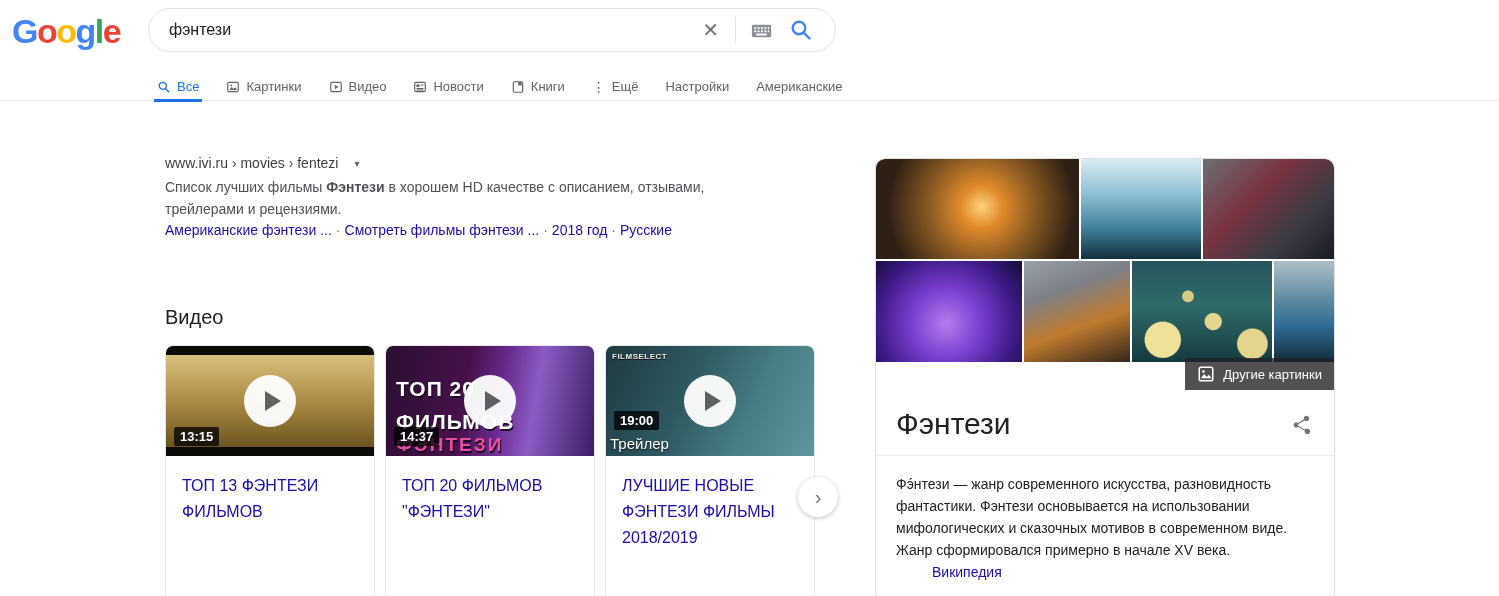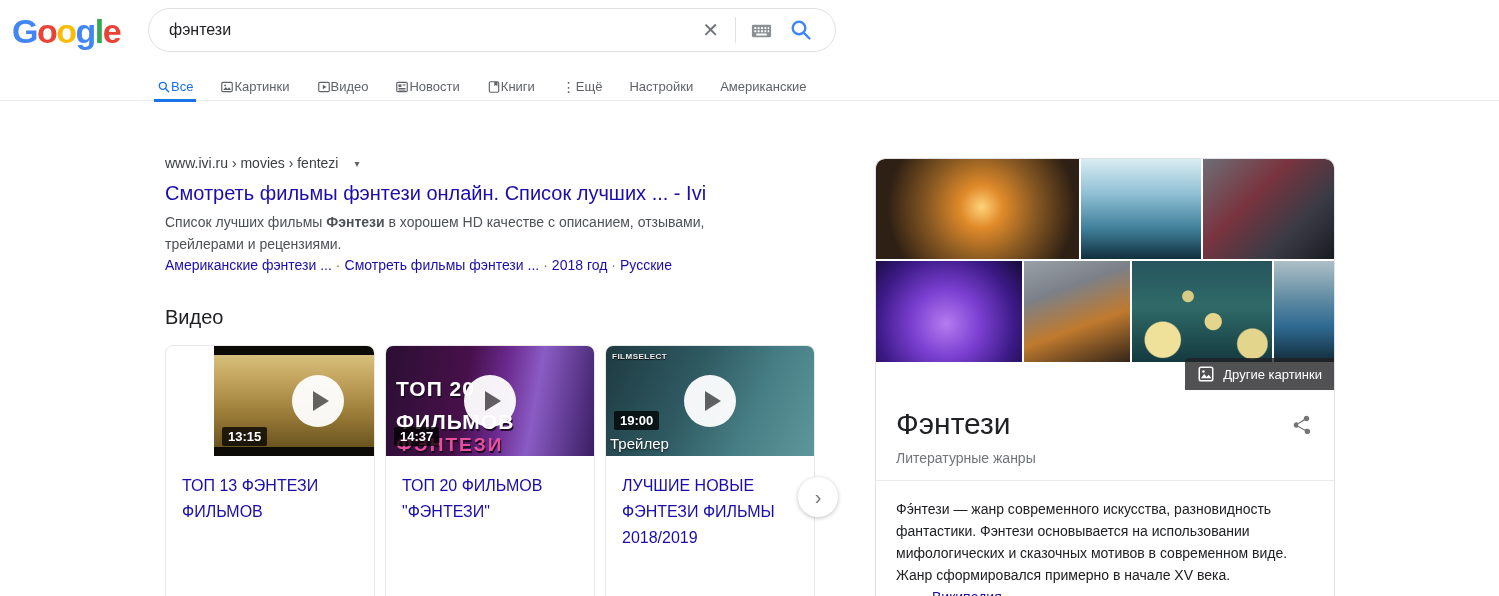"Все" .tab { gap: none -> 6px }
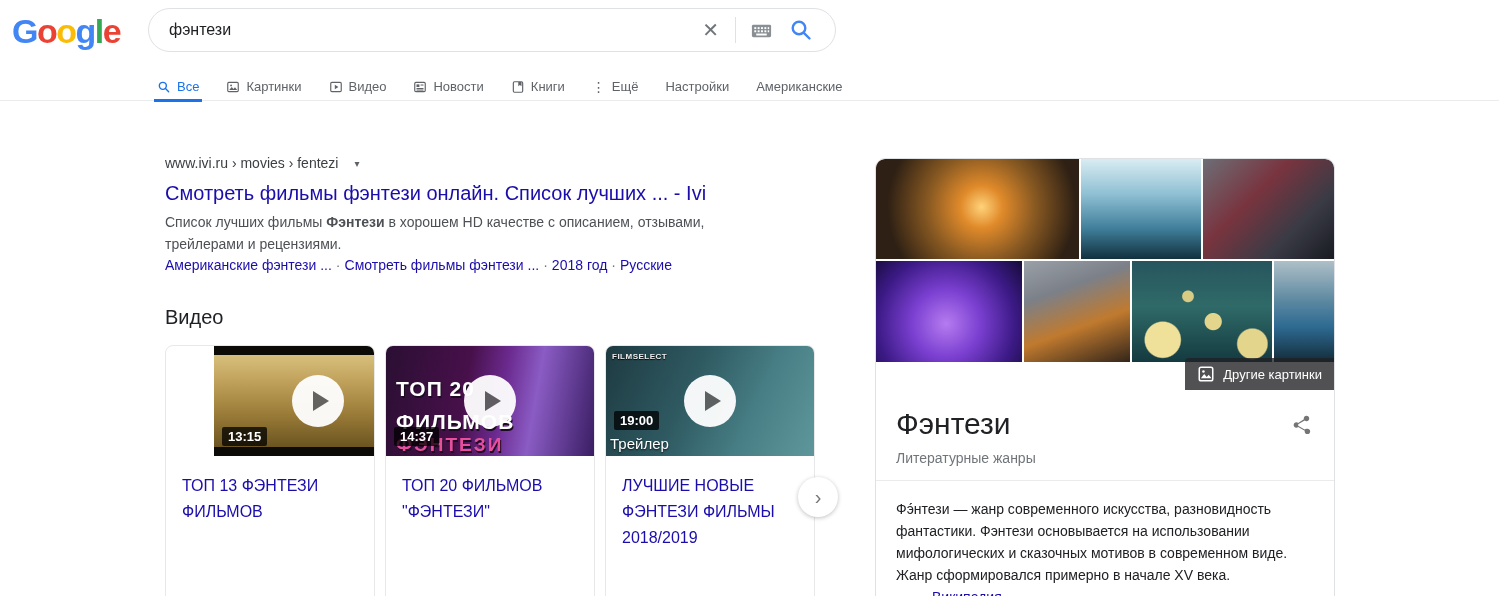"Смотреть фильмы фэнтези онлайн. Список" a.r-title { html: <a>Смотреть фильмы фэнтези онлайн. Список лучших ... - Ivi</a> -> none }
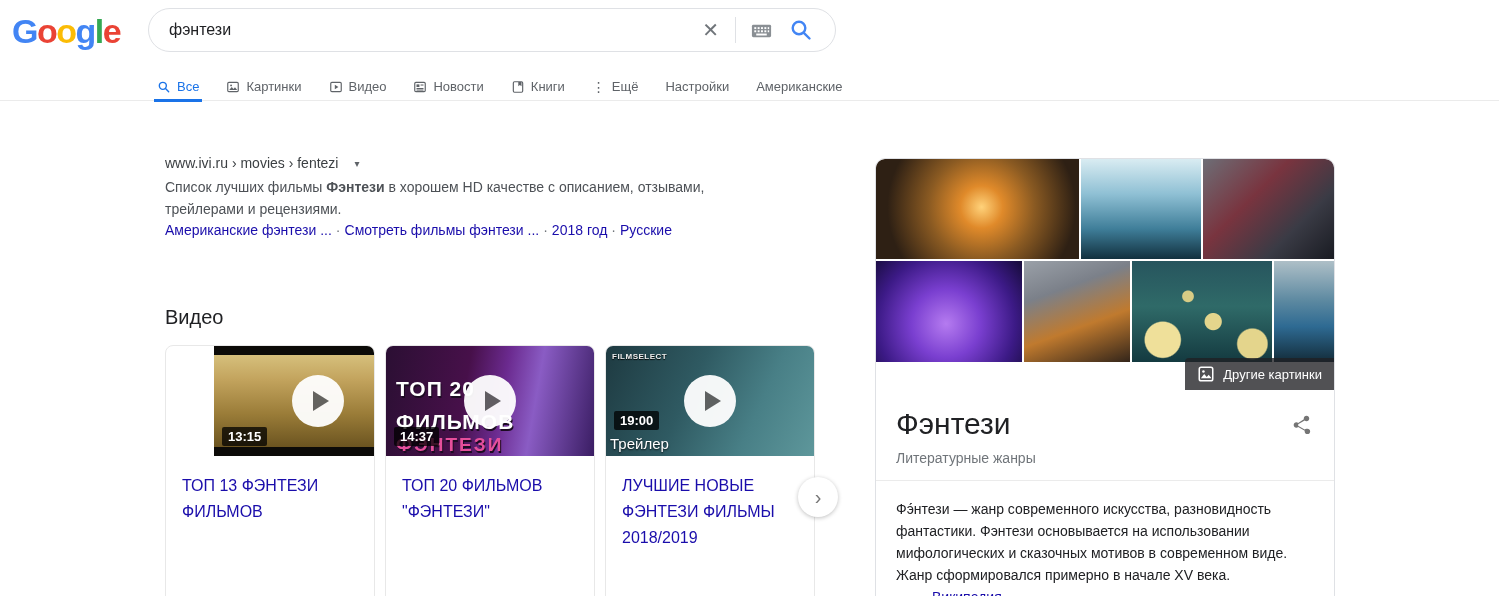"13:15" .thumb1 { margin-left: 48px -> none }
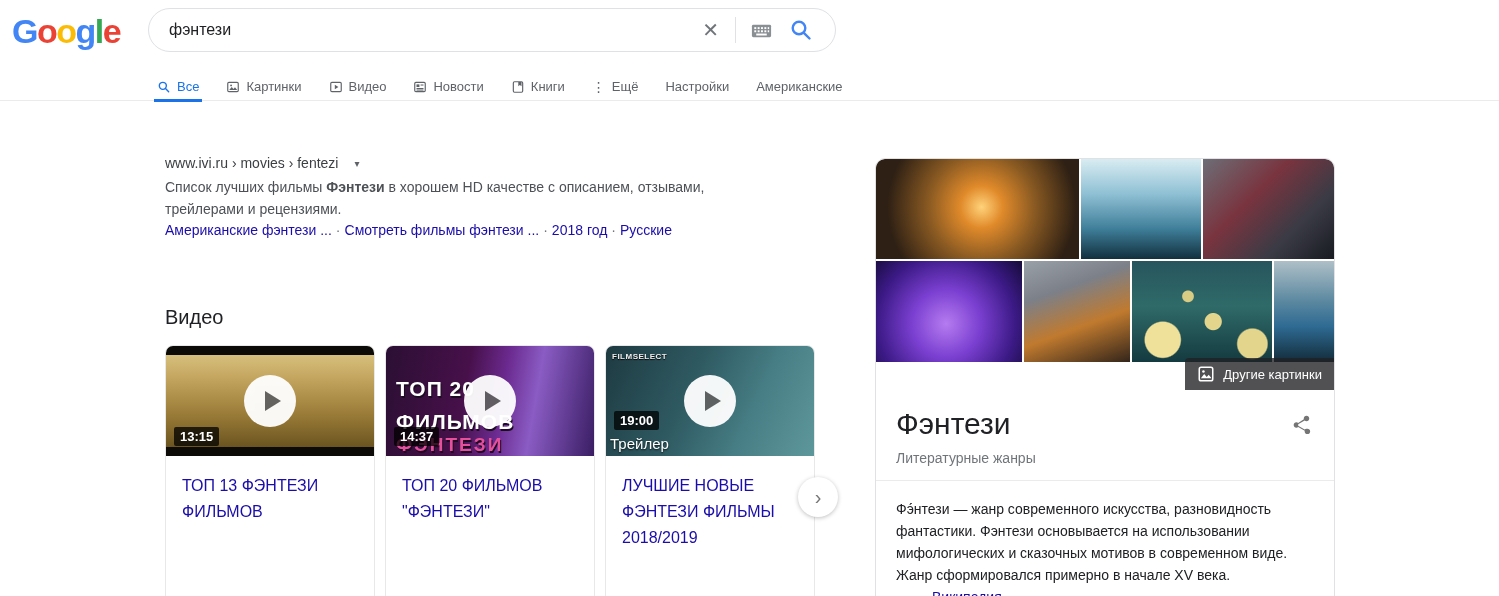"Литературные жанры" div.kp-subtitle { html: <div>Литературные жанры</div> -> none }
